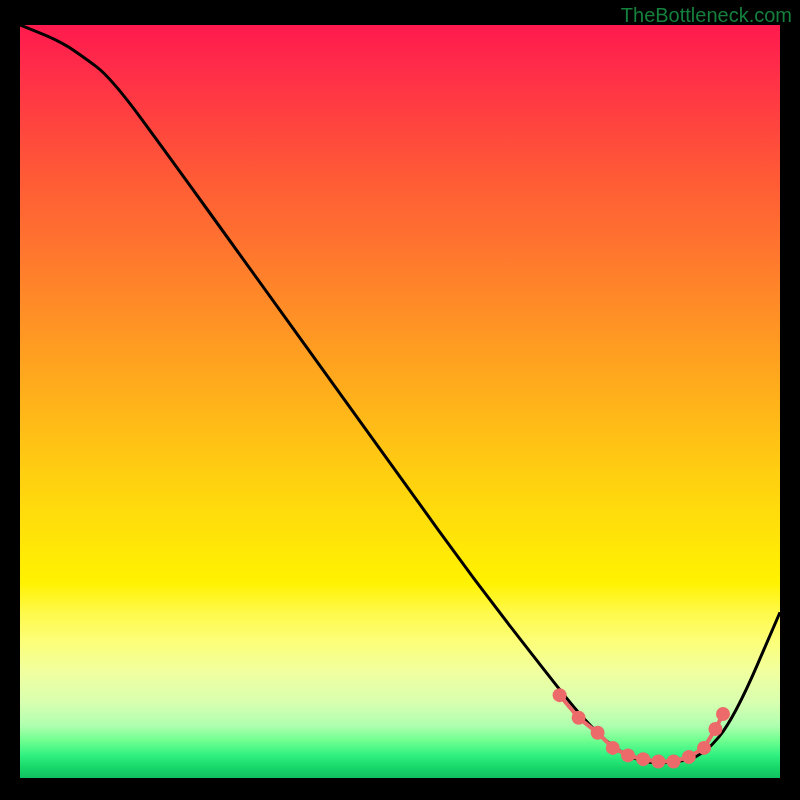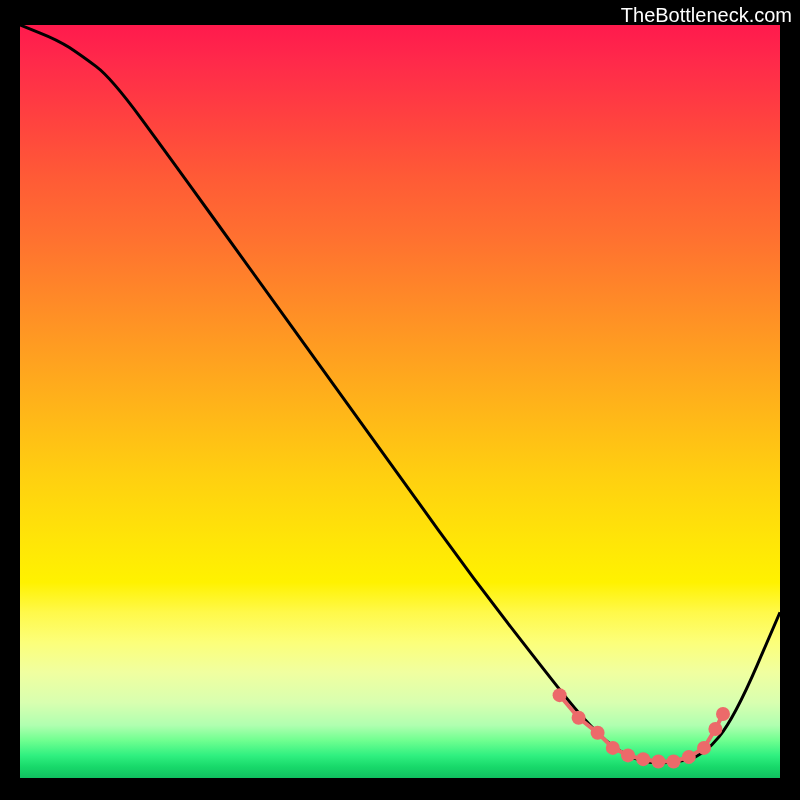"TheBottleneck.com" .watermark { color: #ffffff -> #15803d }
